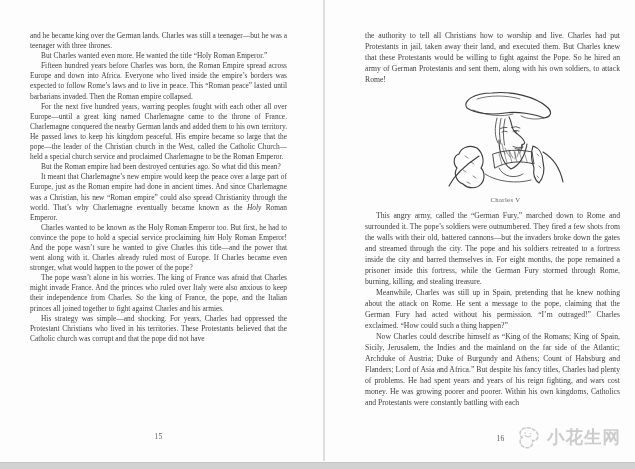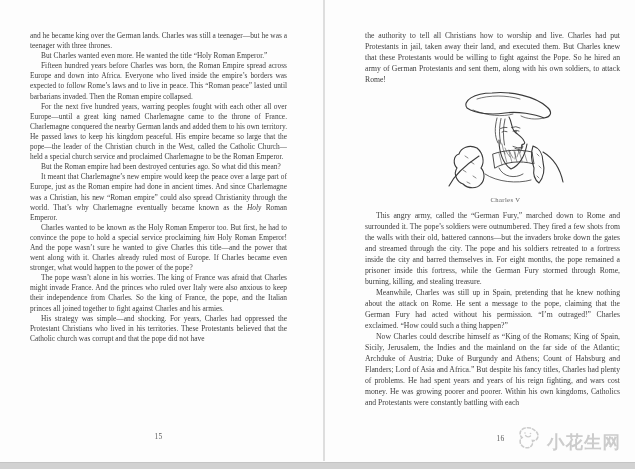"小花生网" .watermark { align-items: flex-end -> center }
